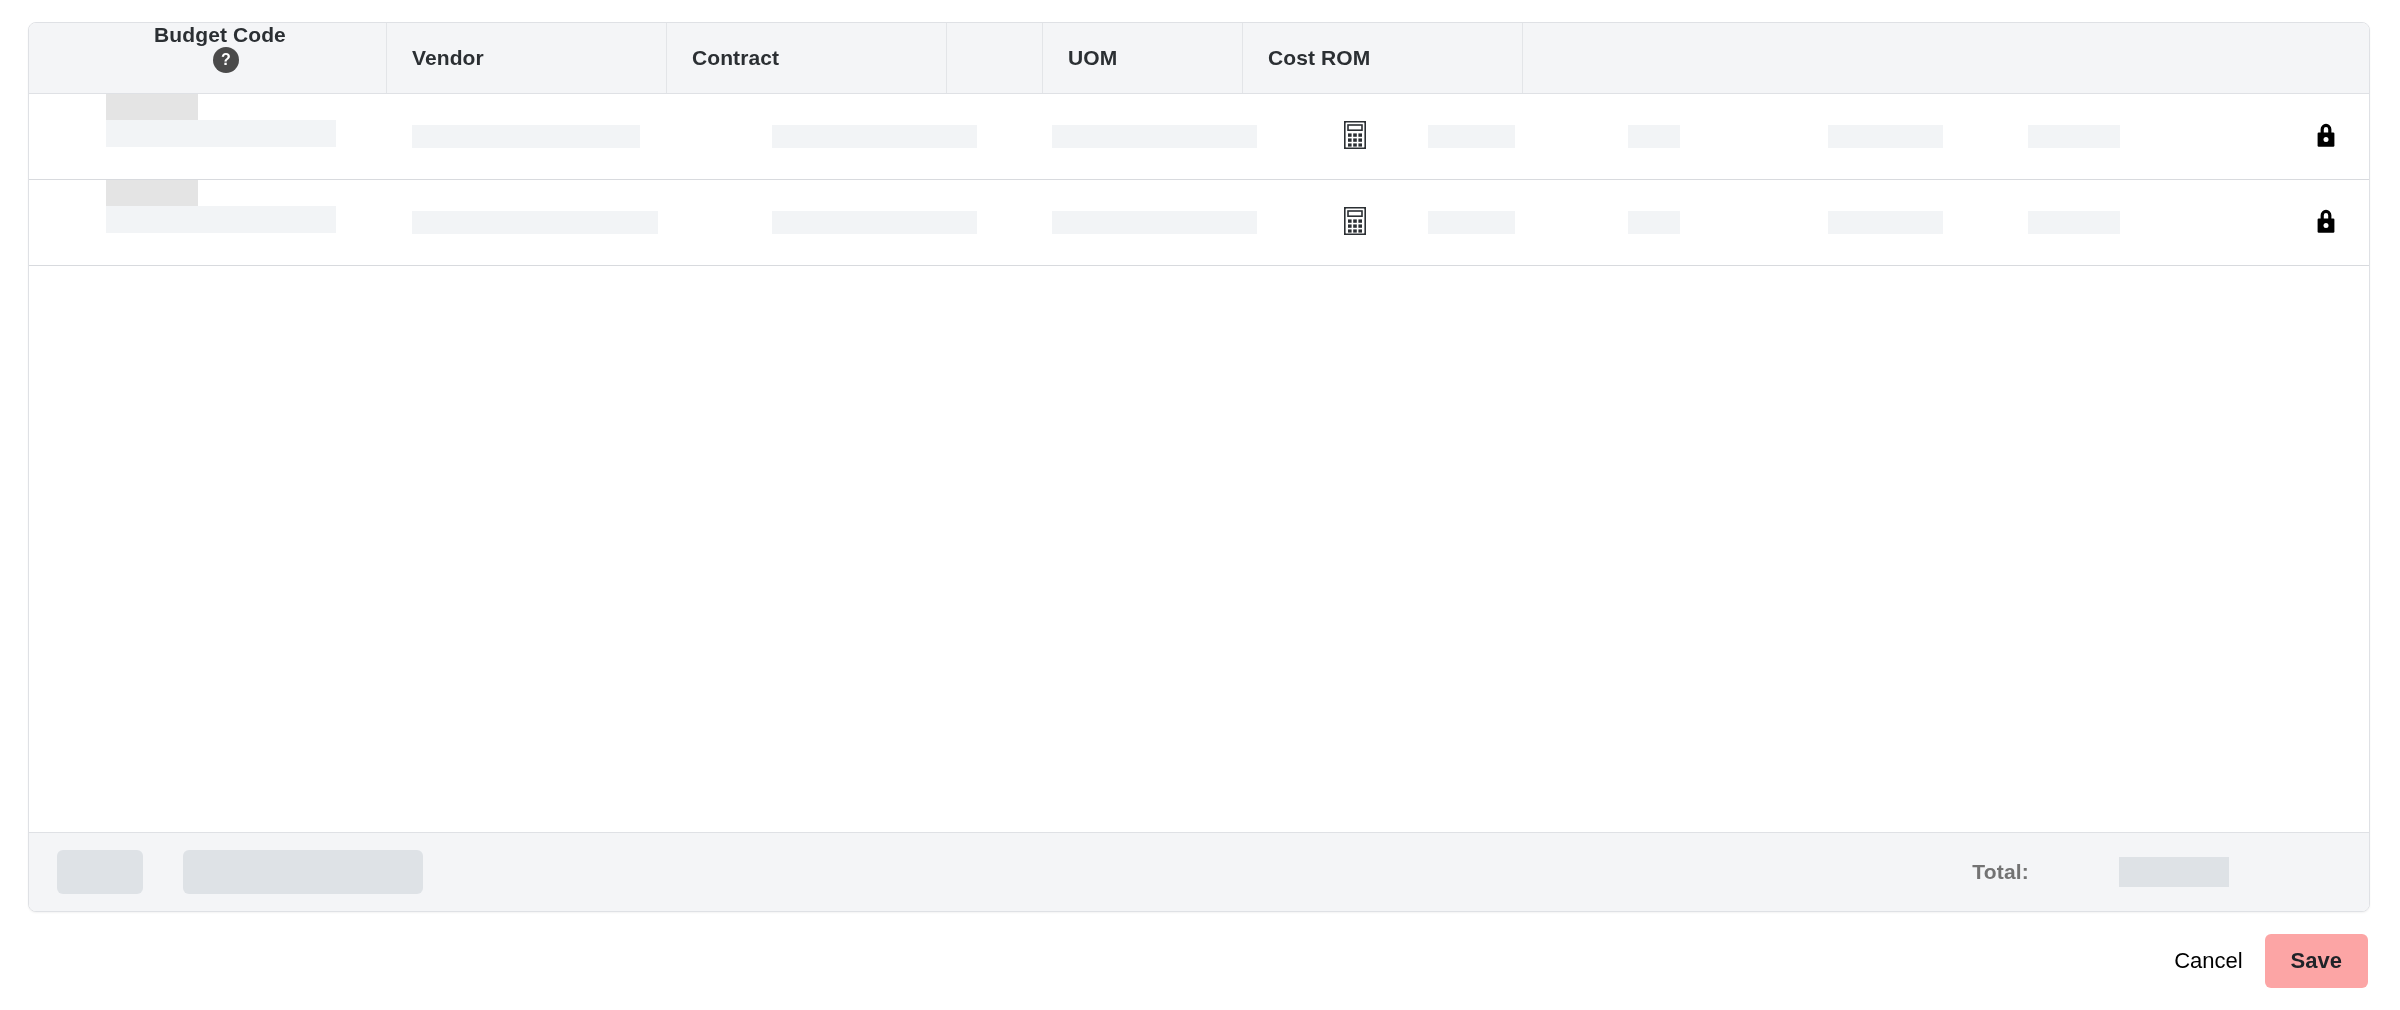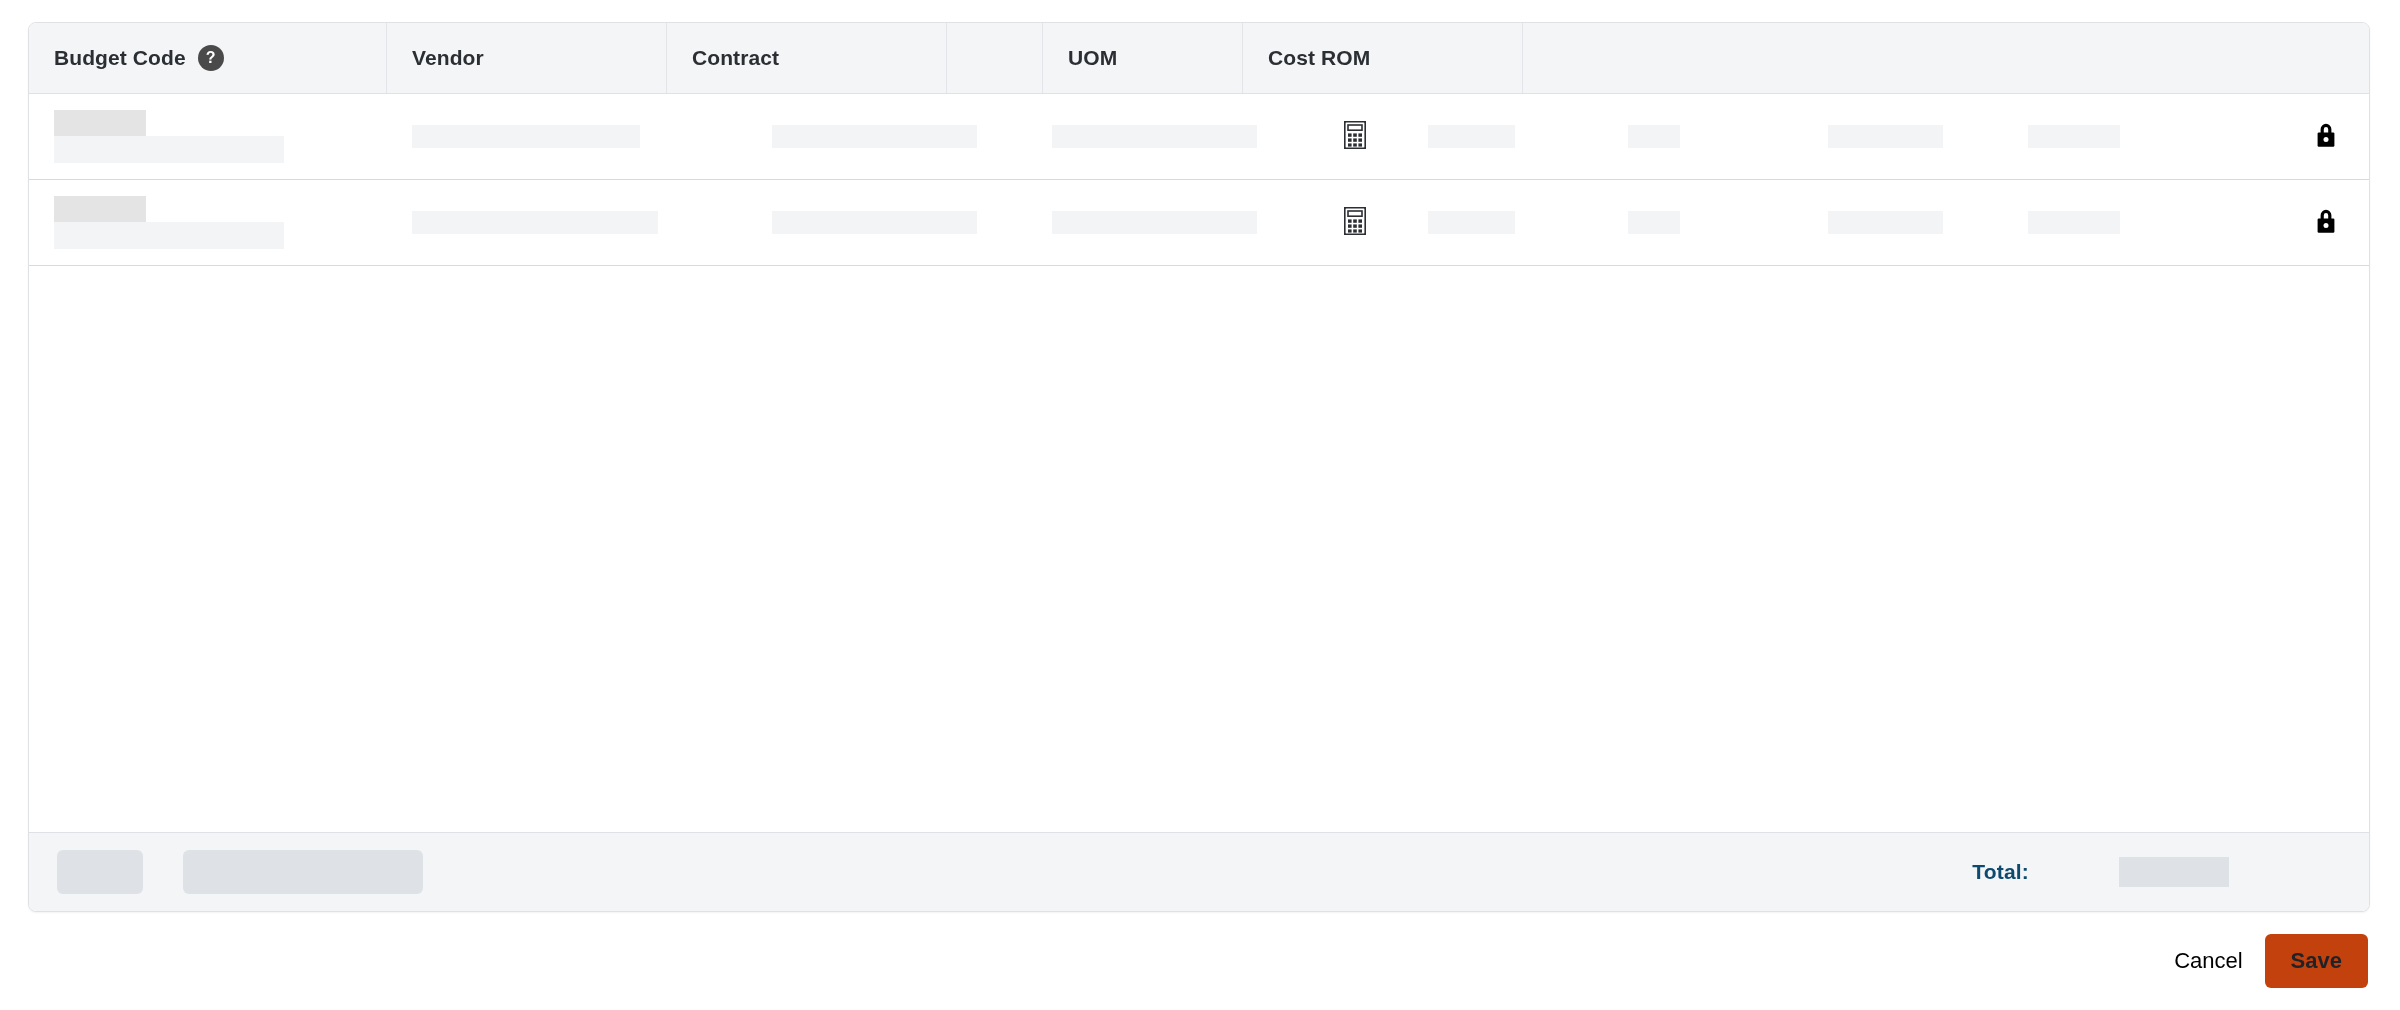"Budget Code" .c-budget { flex-direction: none -> column }
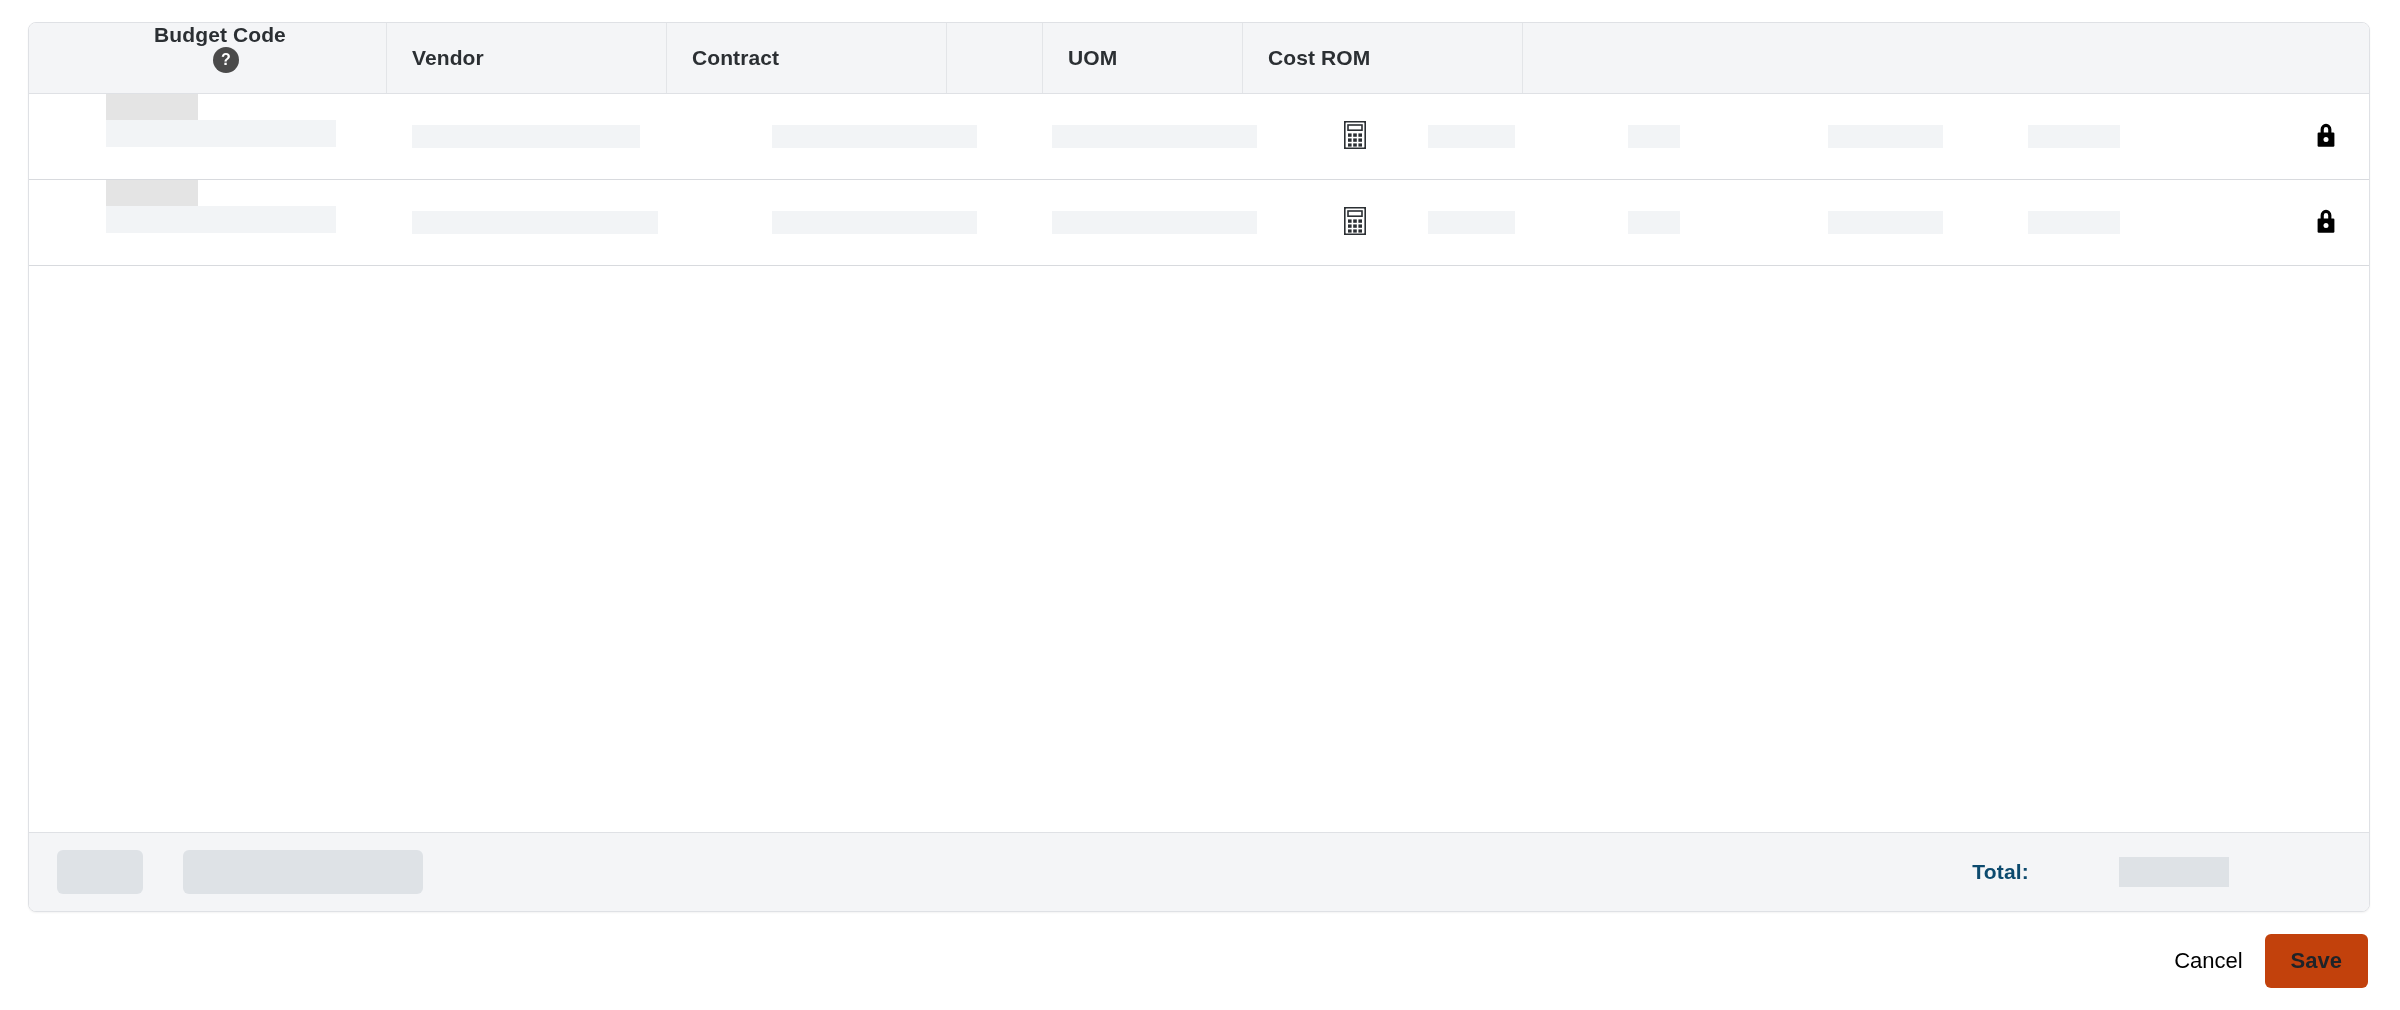"Total:" .total-label { color: #0c4a6e -> #737373 }
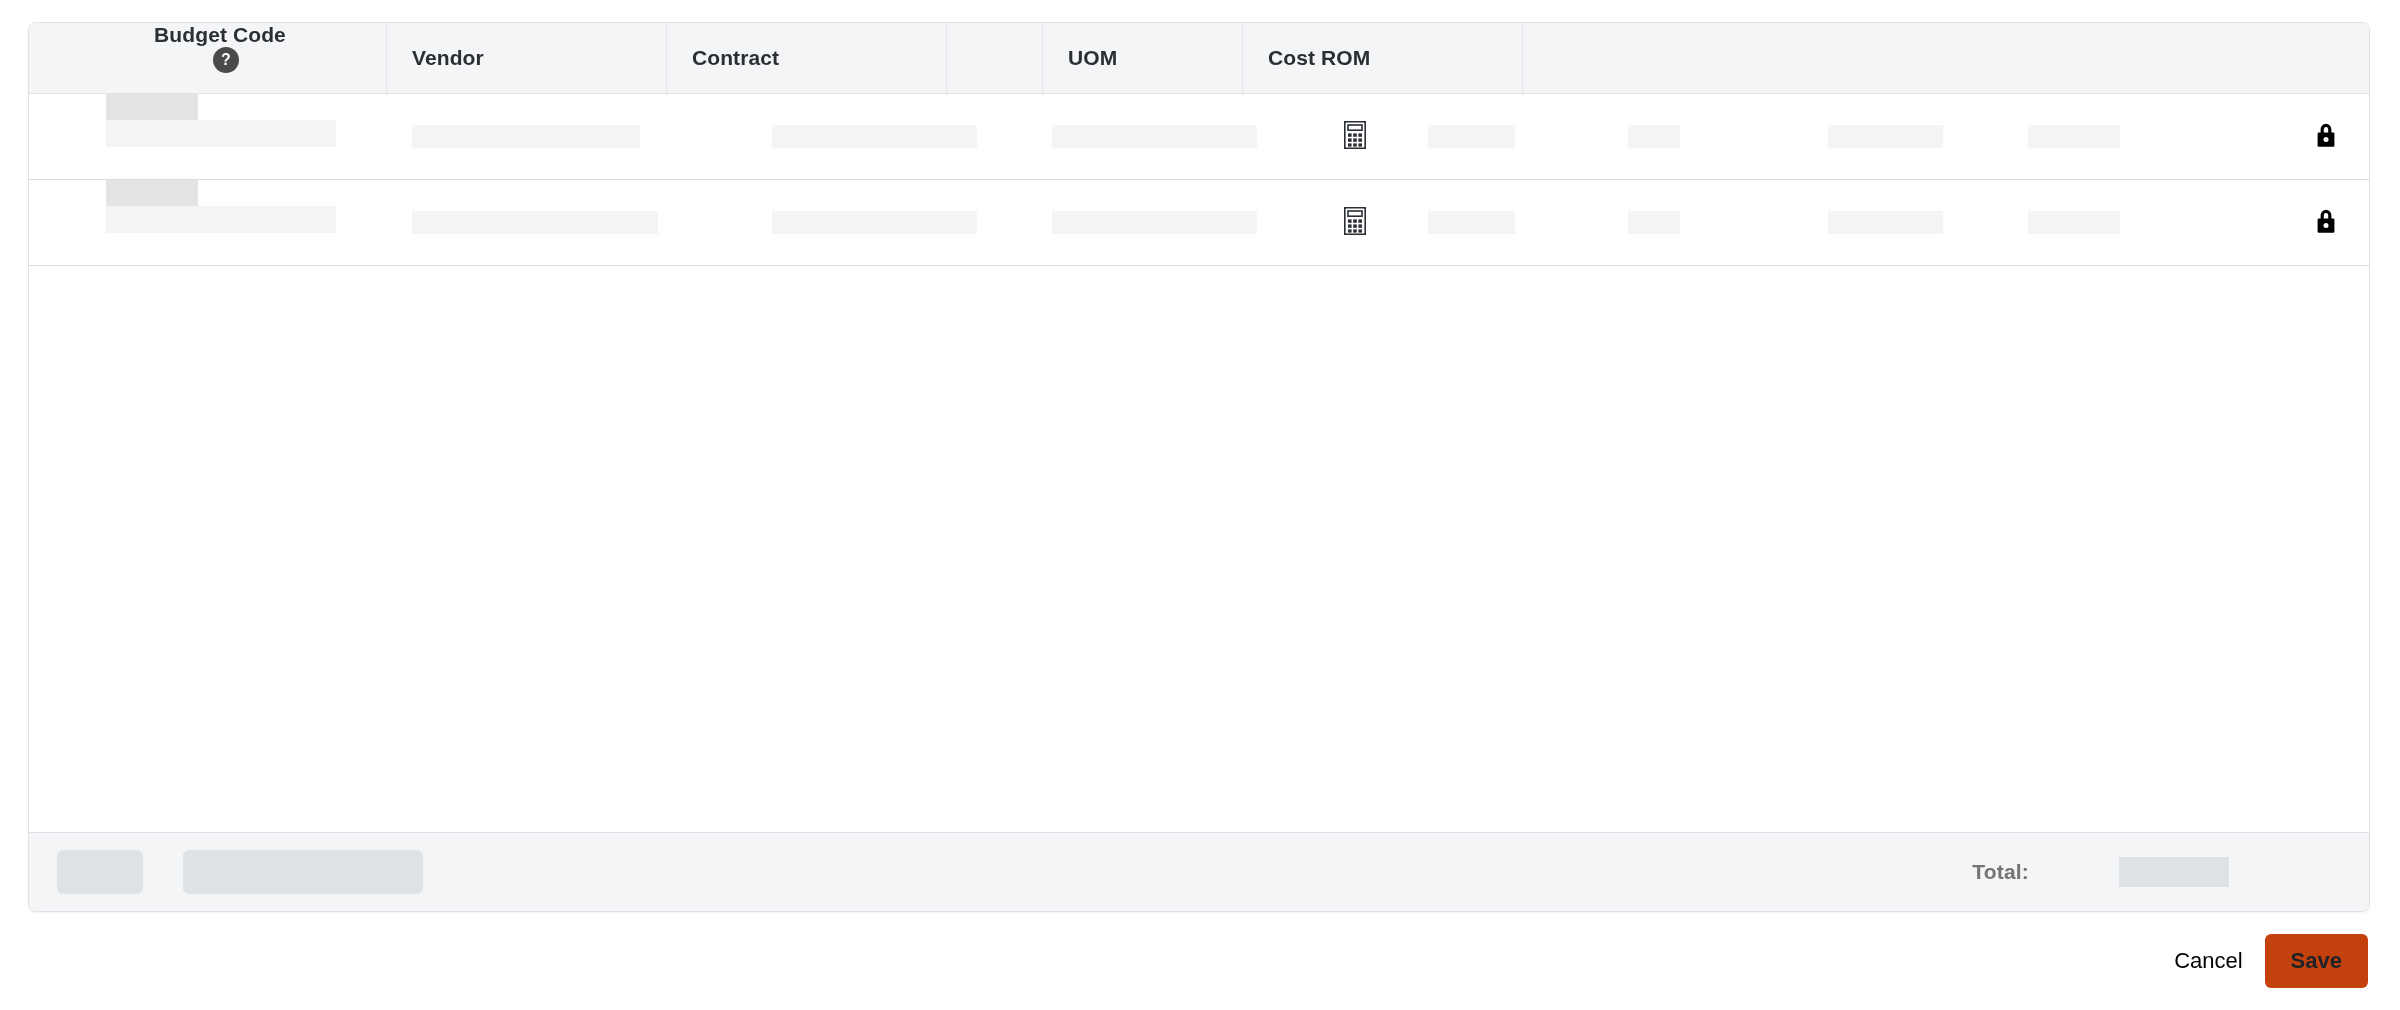"Save" .btn-save { background: #c2410c -> #fca5a5 }
